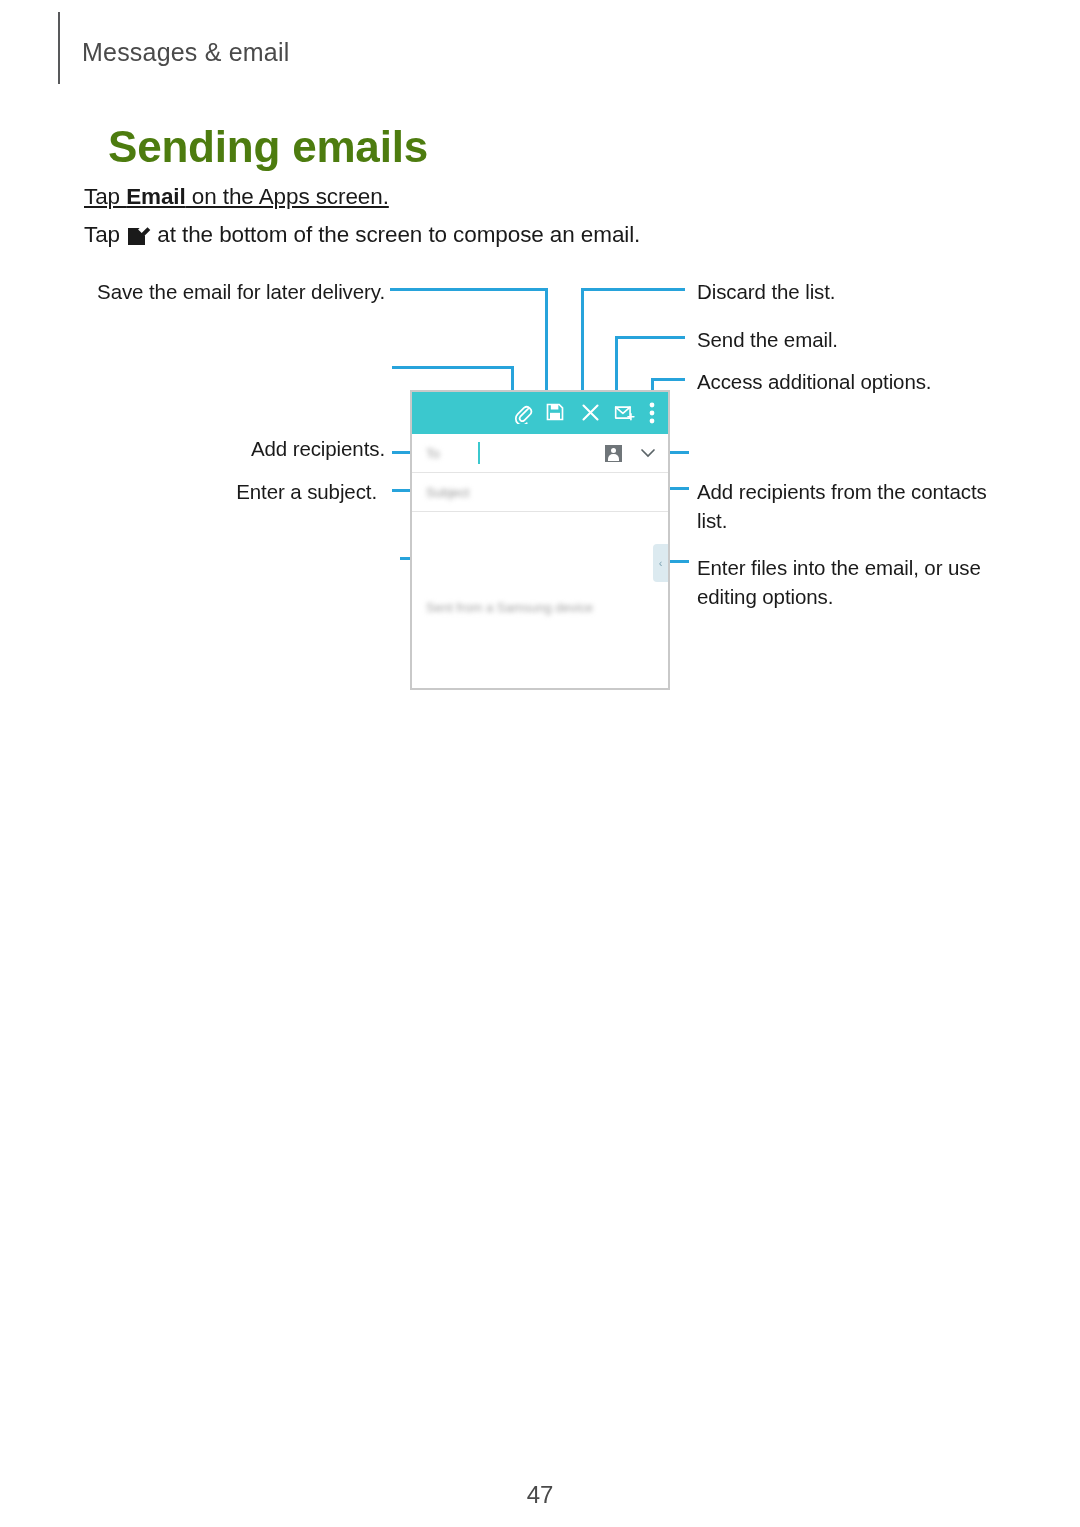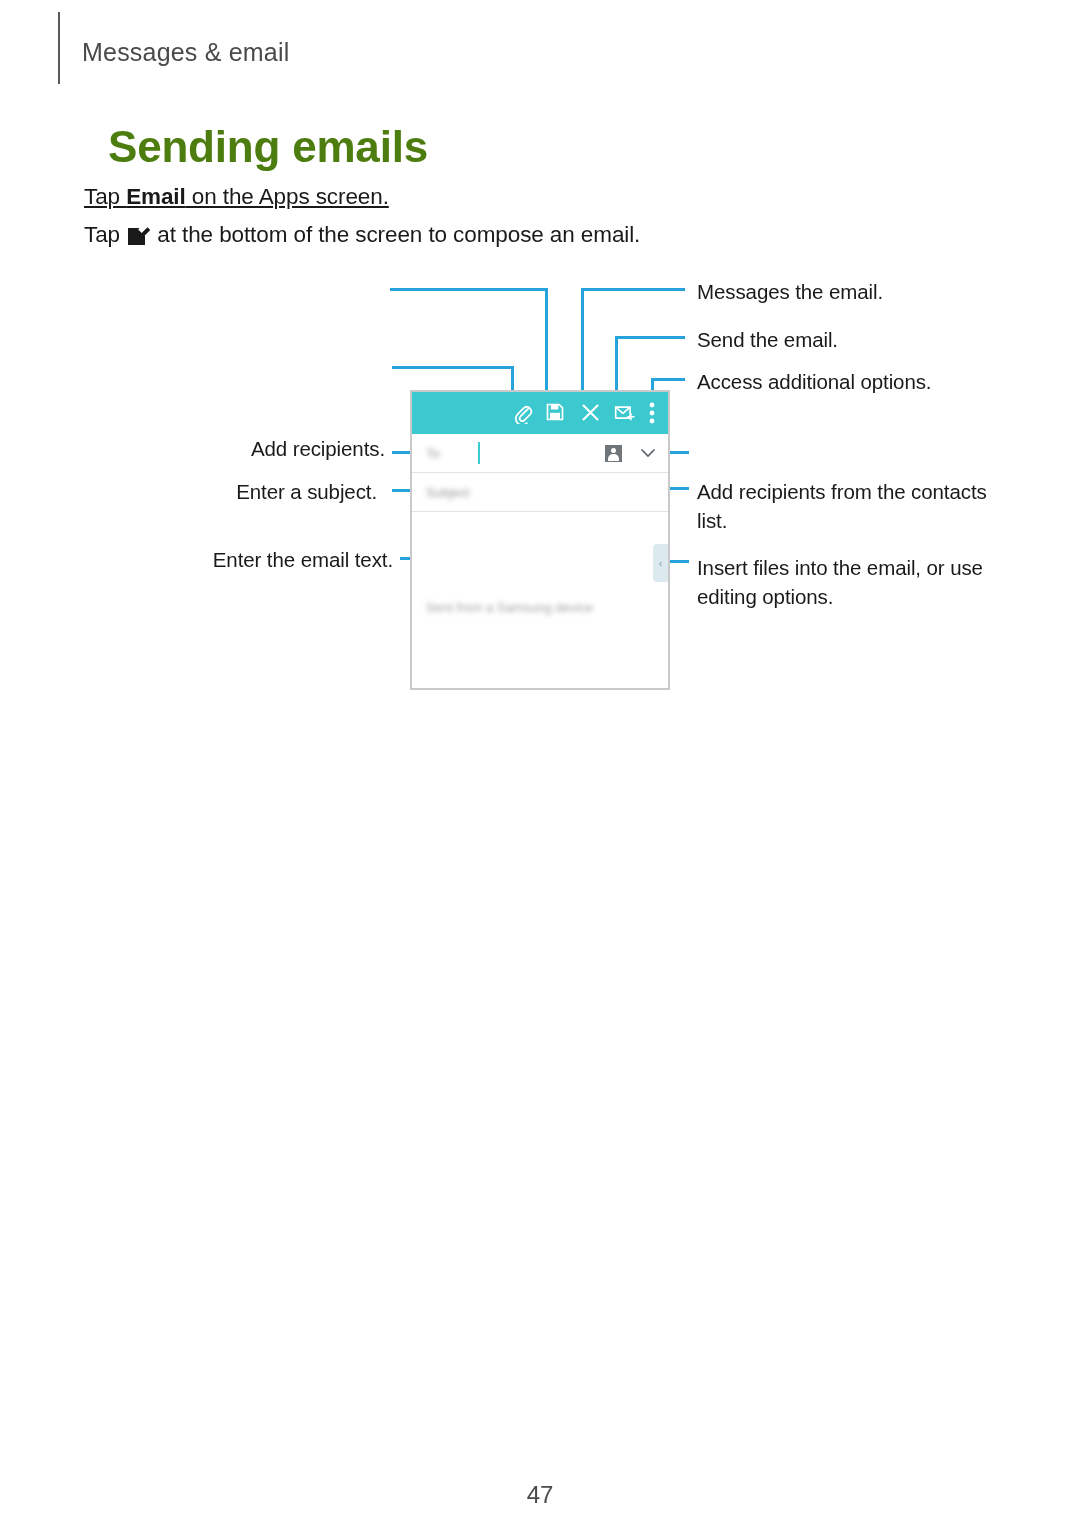"Save the email for later" div.callout { html: none -> <div>Save the email for later delivery.</div> }
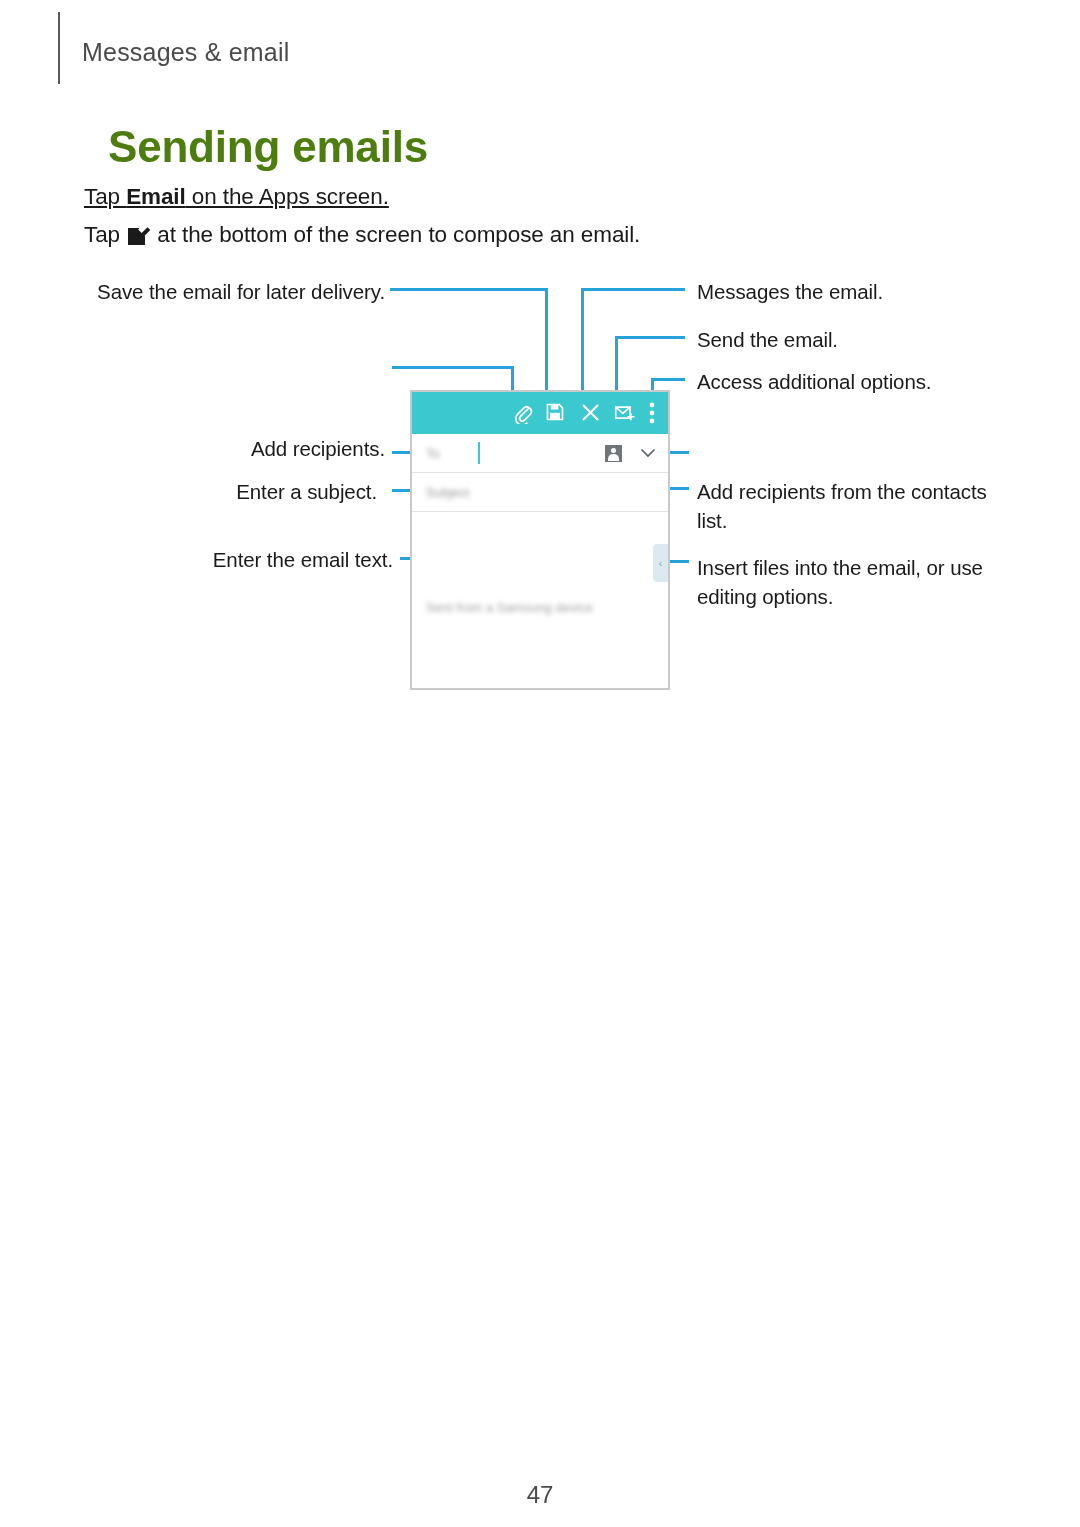"Messages the email." div.callout { text: Messages the email -> Discard the list }
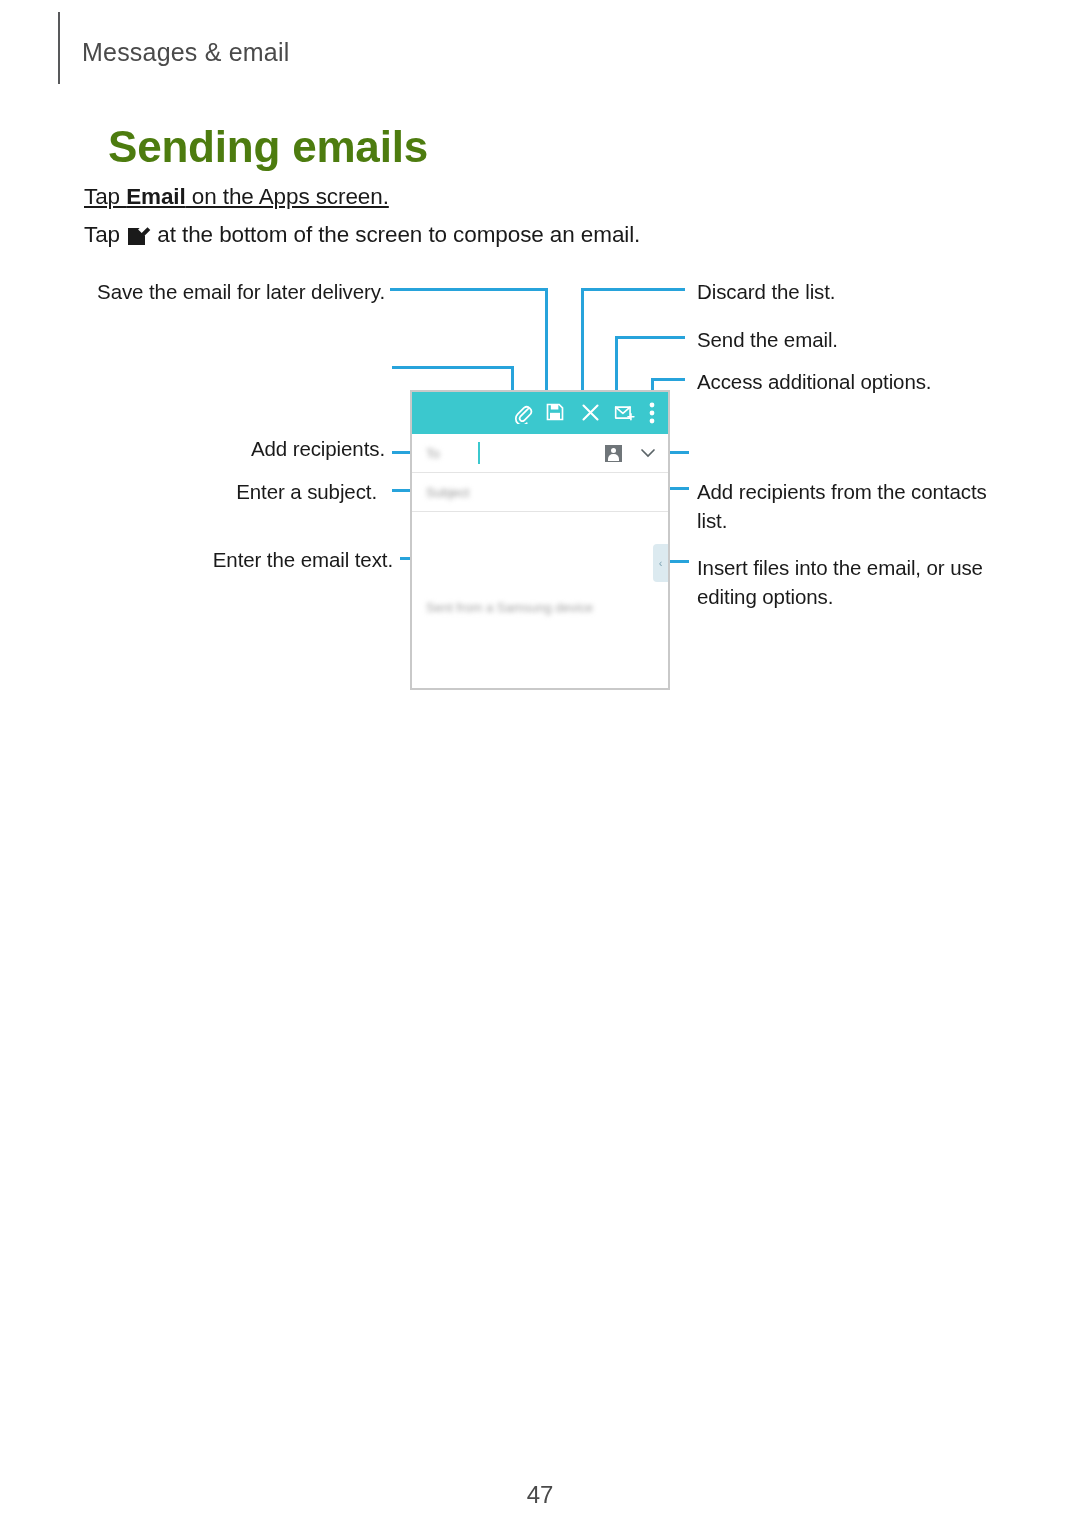"Enter the email text." div.callout { html: <div>Enter the email text.</div> -> none }
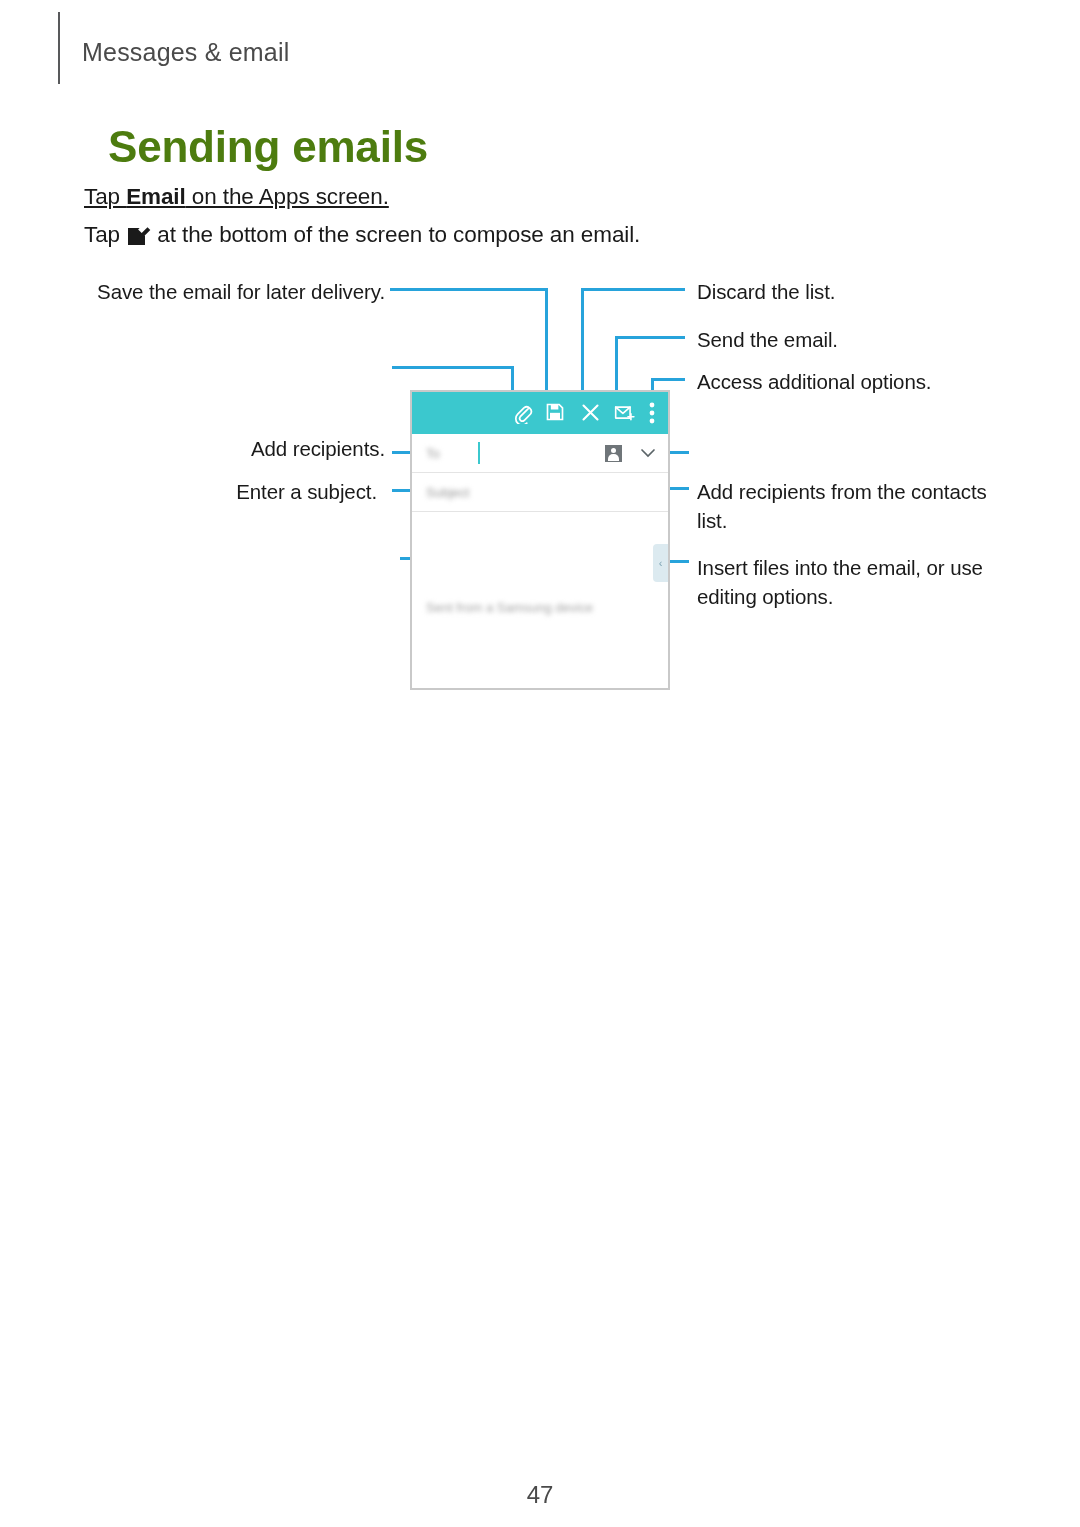"Insert files into the email," div.callout { text: Insert -> Enter }
